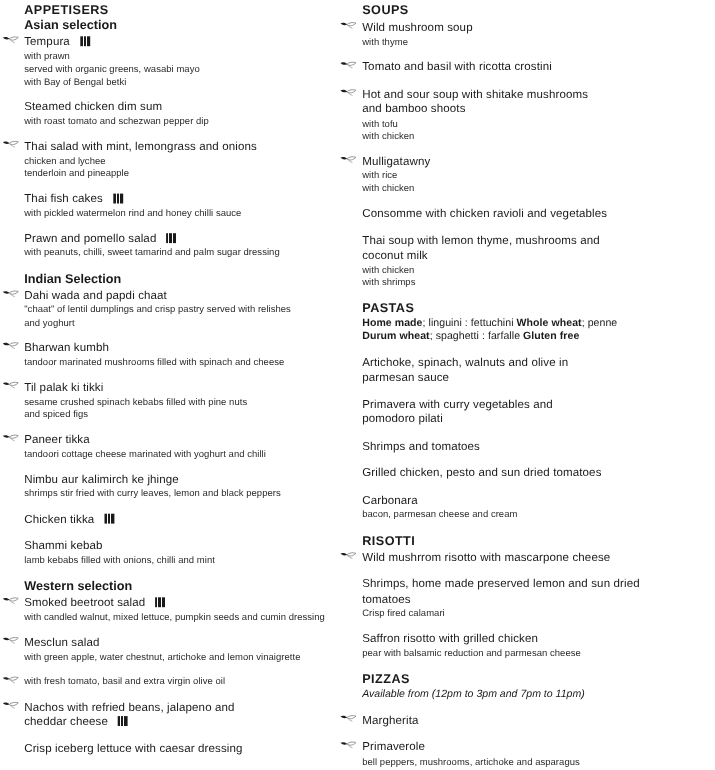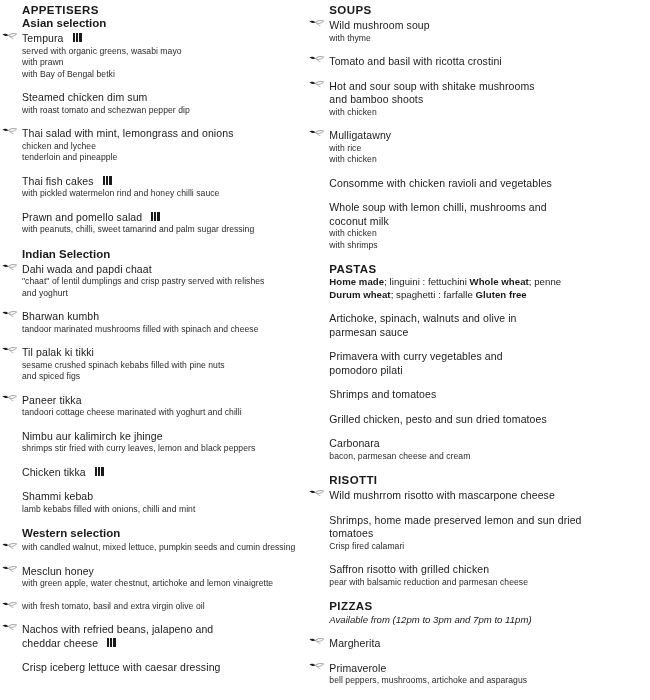"served with organic greens, wasabi" div.item-desc { order: before "with prawn" -> after "with prawn" }
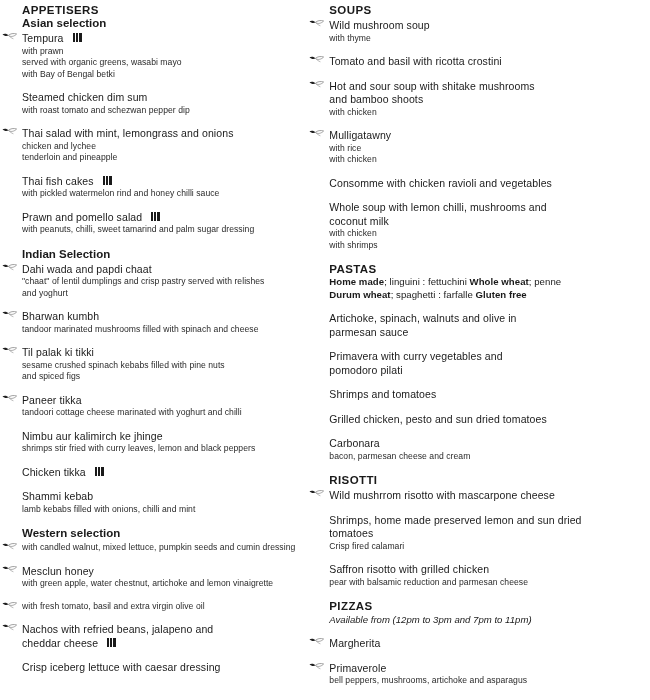"with tofu" div.item-desc { html: none -> <div>with tofu</div> }
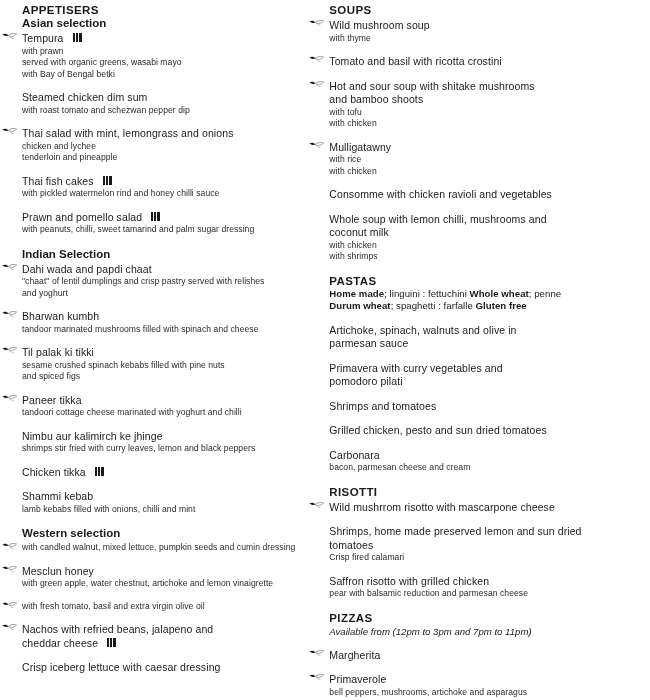"Whole soup with lemon chilli," span.item-name { text: Whole soup with lemon chilli -> Thai soup with lemon thyme }
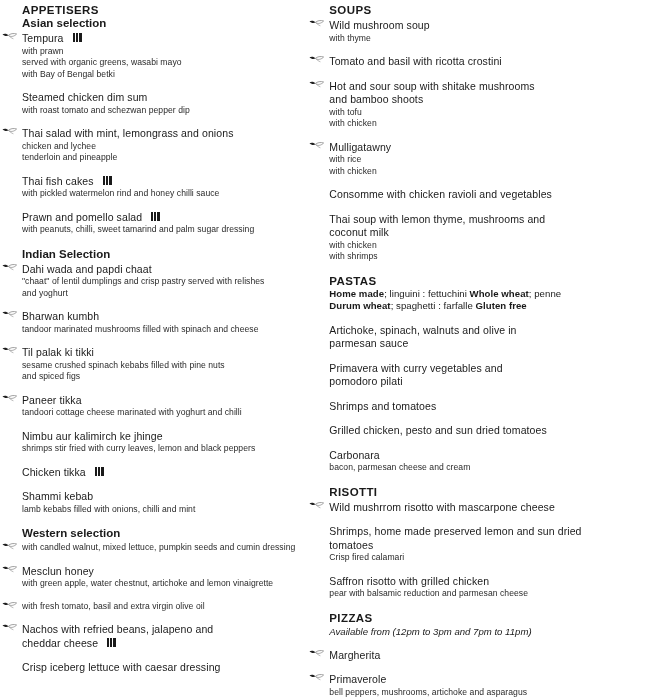"Smoked beetroot salad" div.name-row { html: none -> <div> <span>Smoked beetroot salad</span> <span></span> </div> }
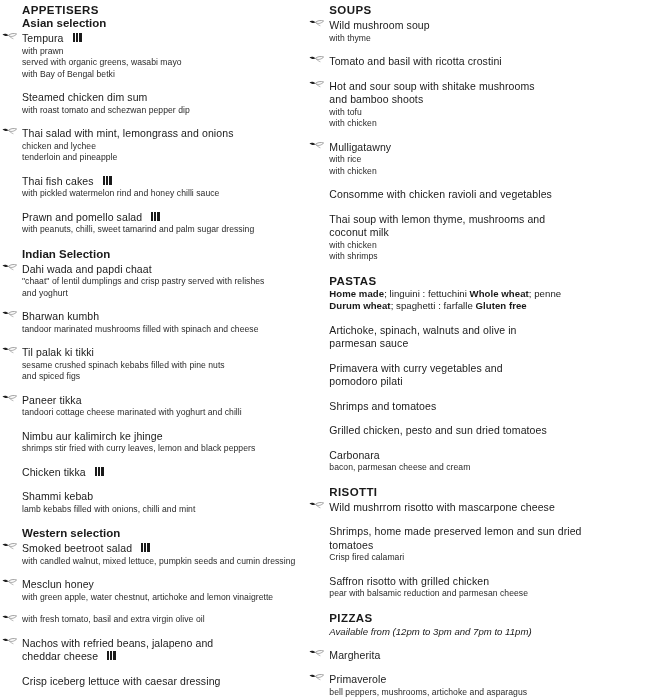"Mesclun honey" span.item-name { text: honey -> salad }
